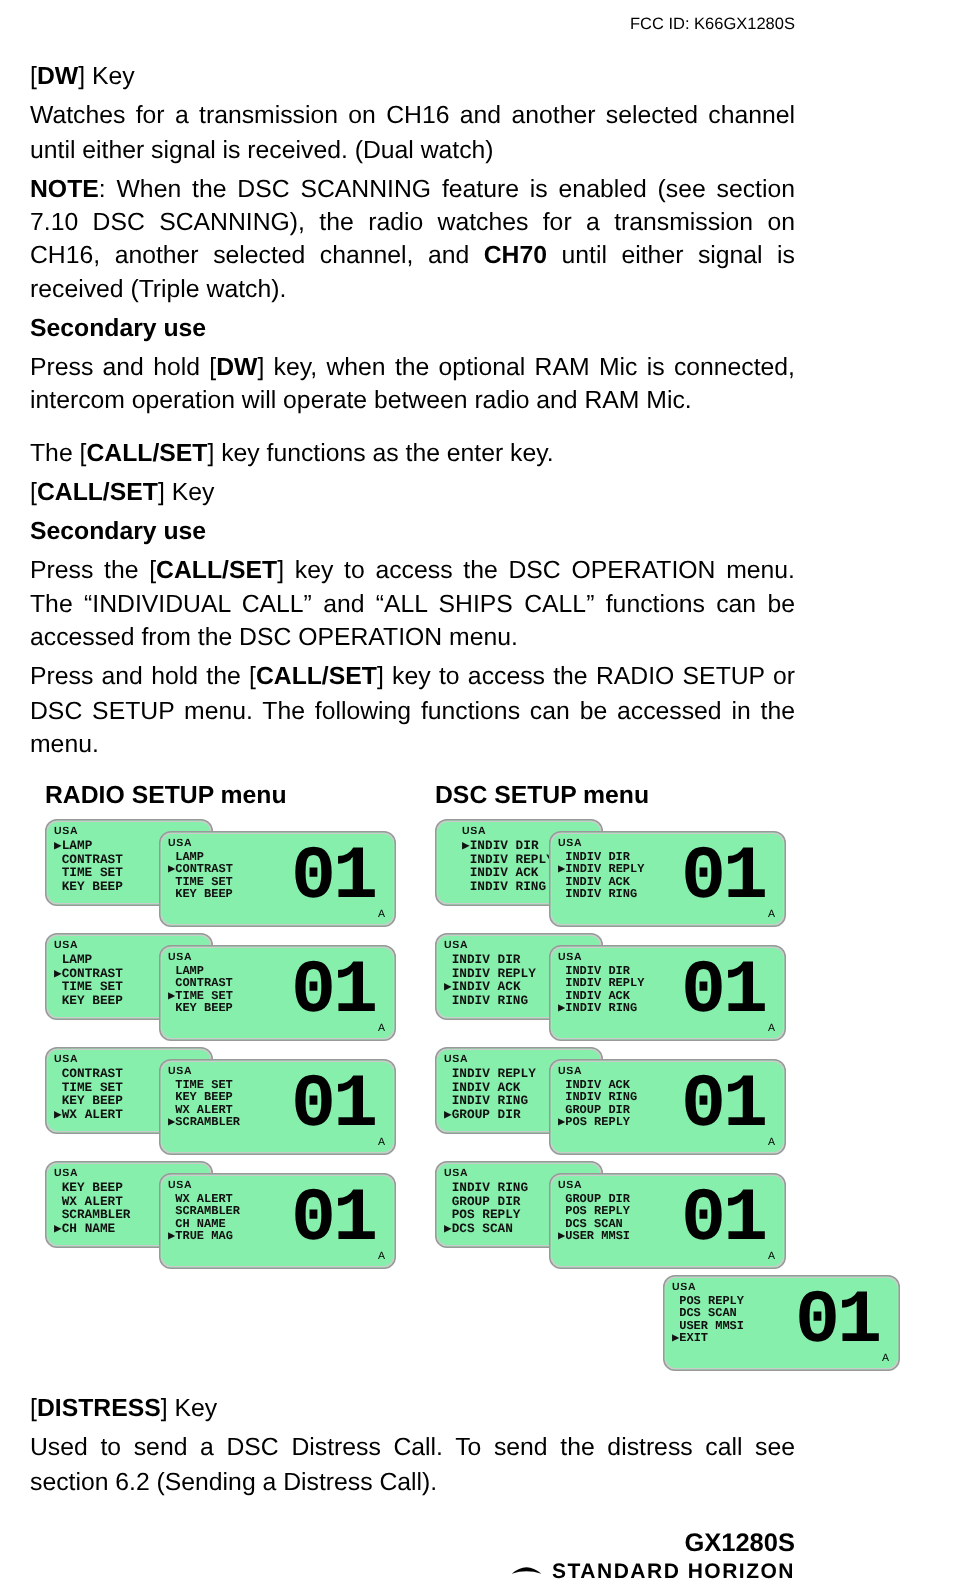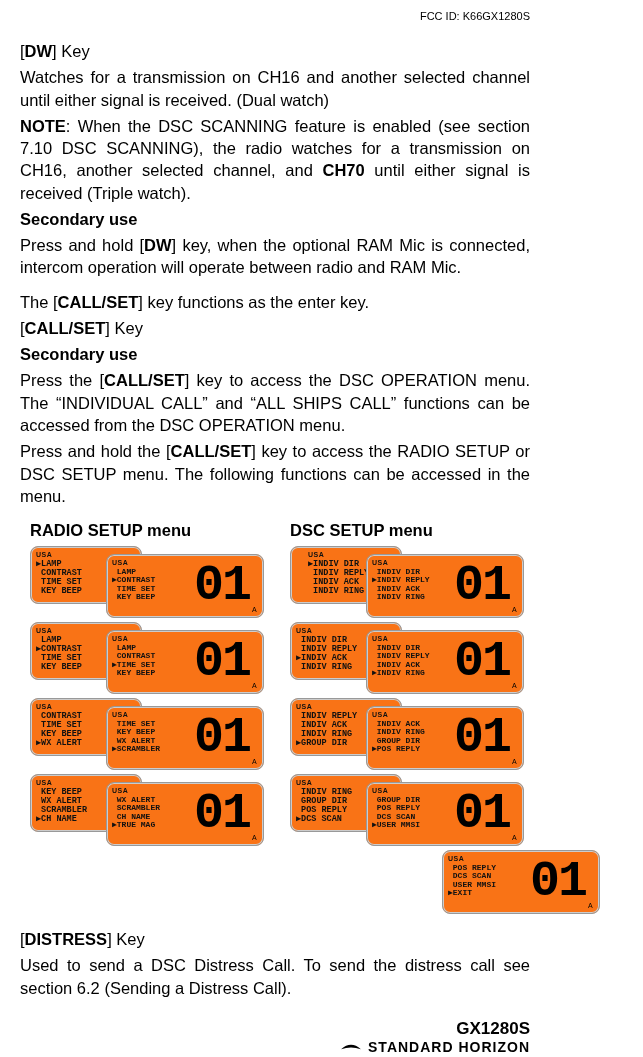"▶LAMP" .lcd { background: #f97316 -> #86efac }
